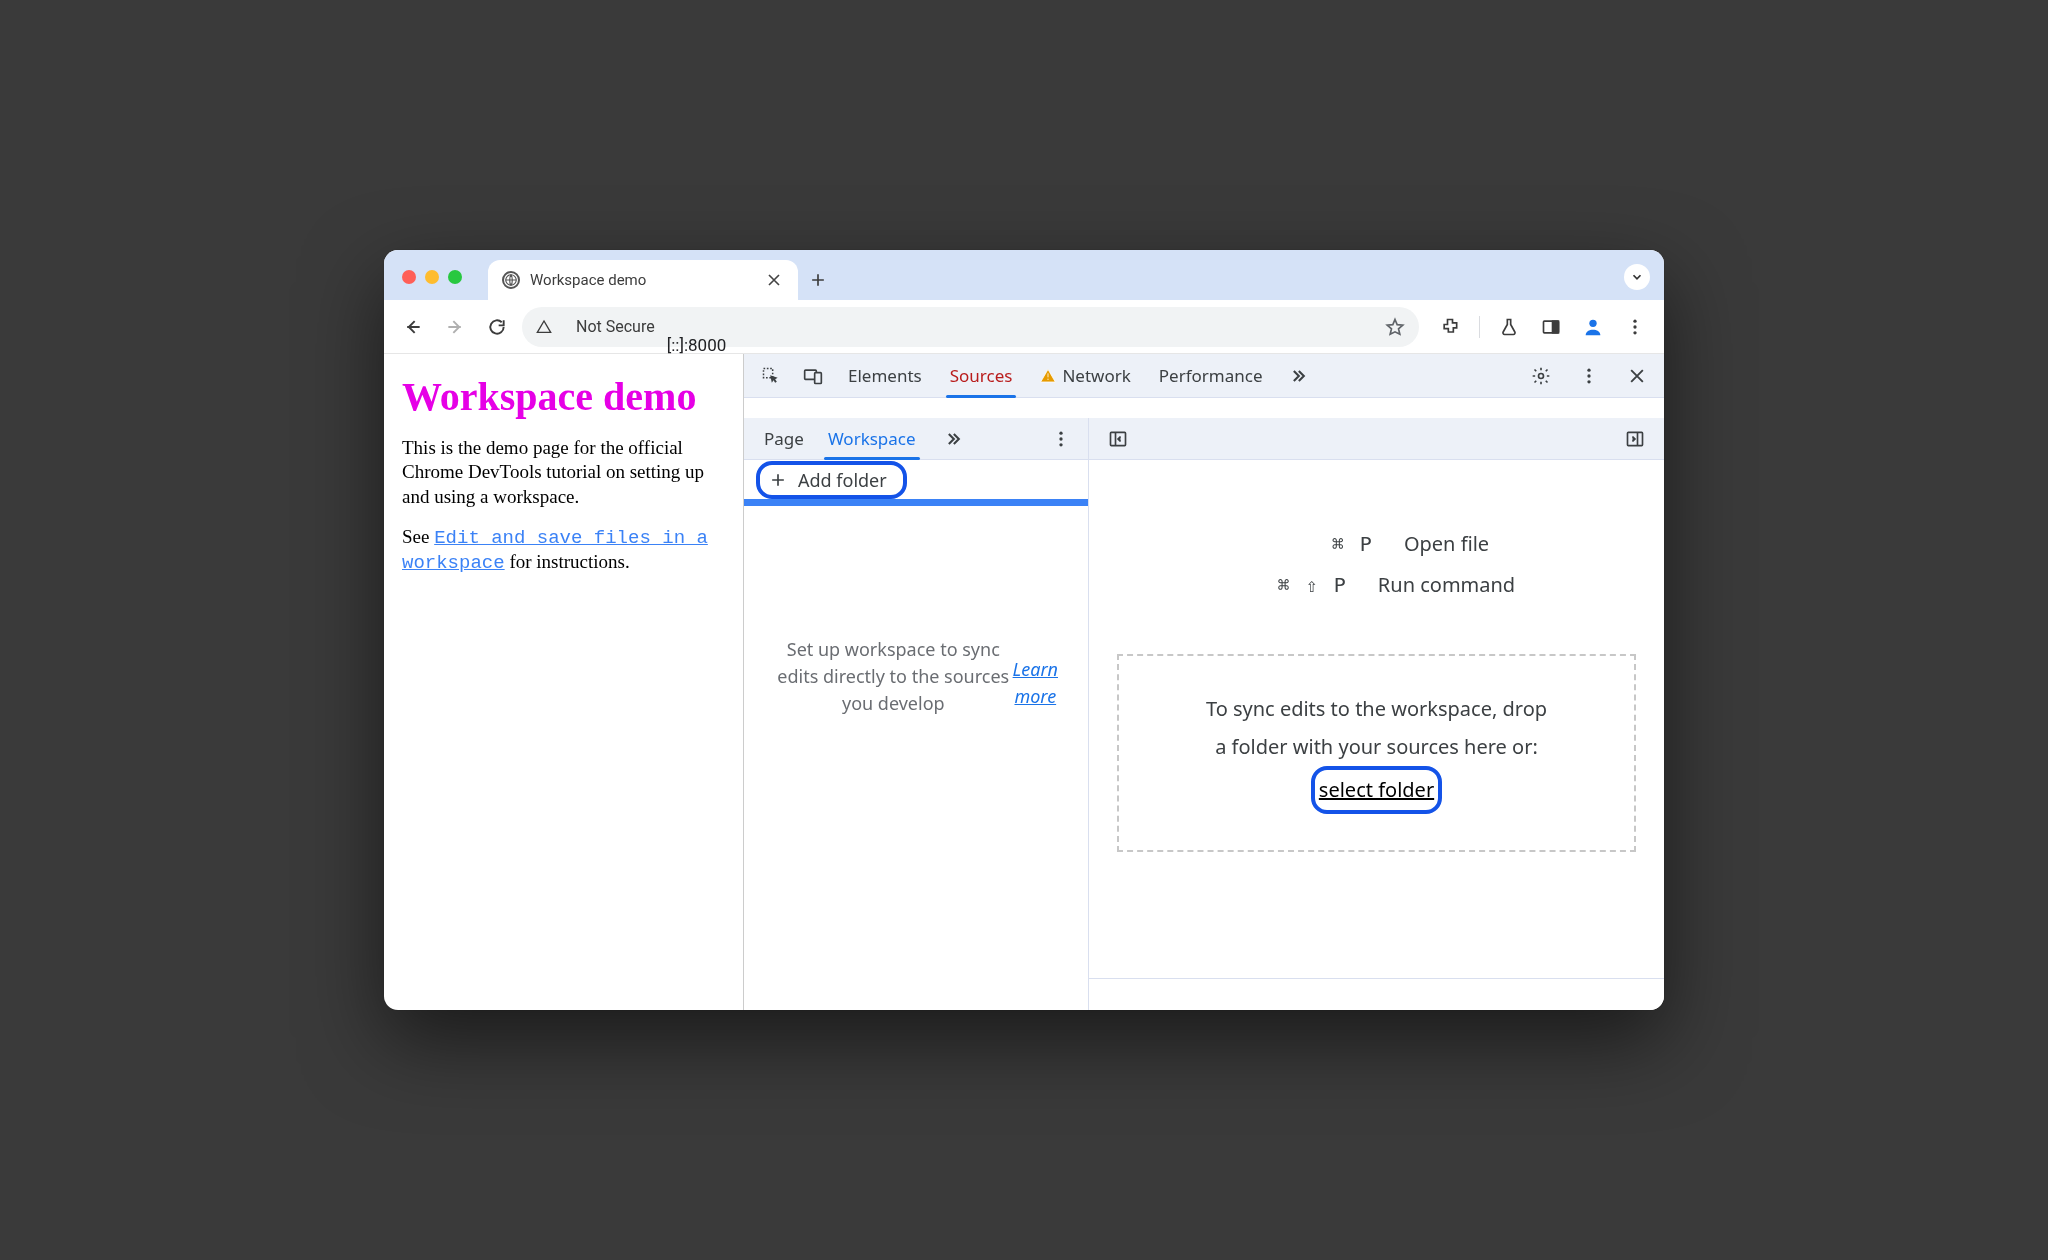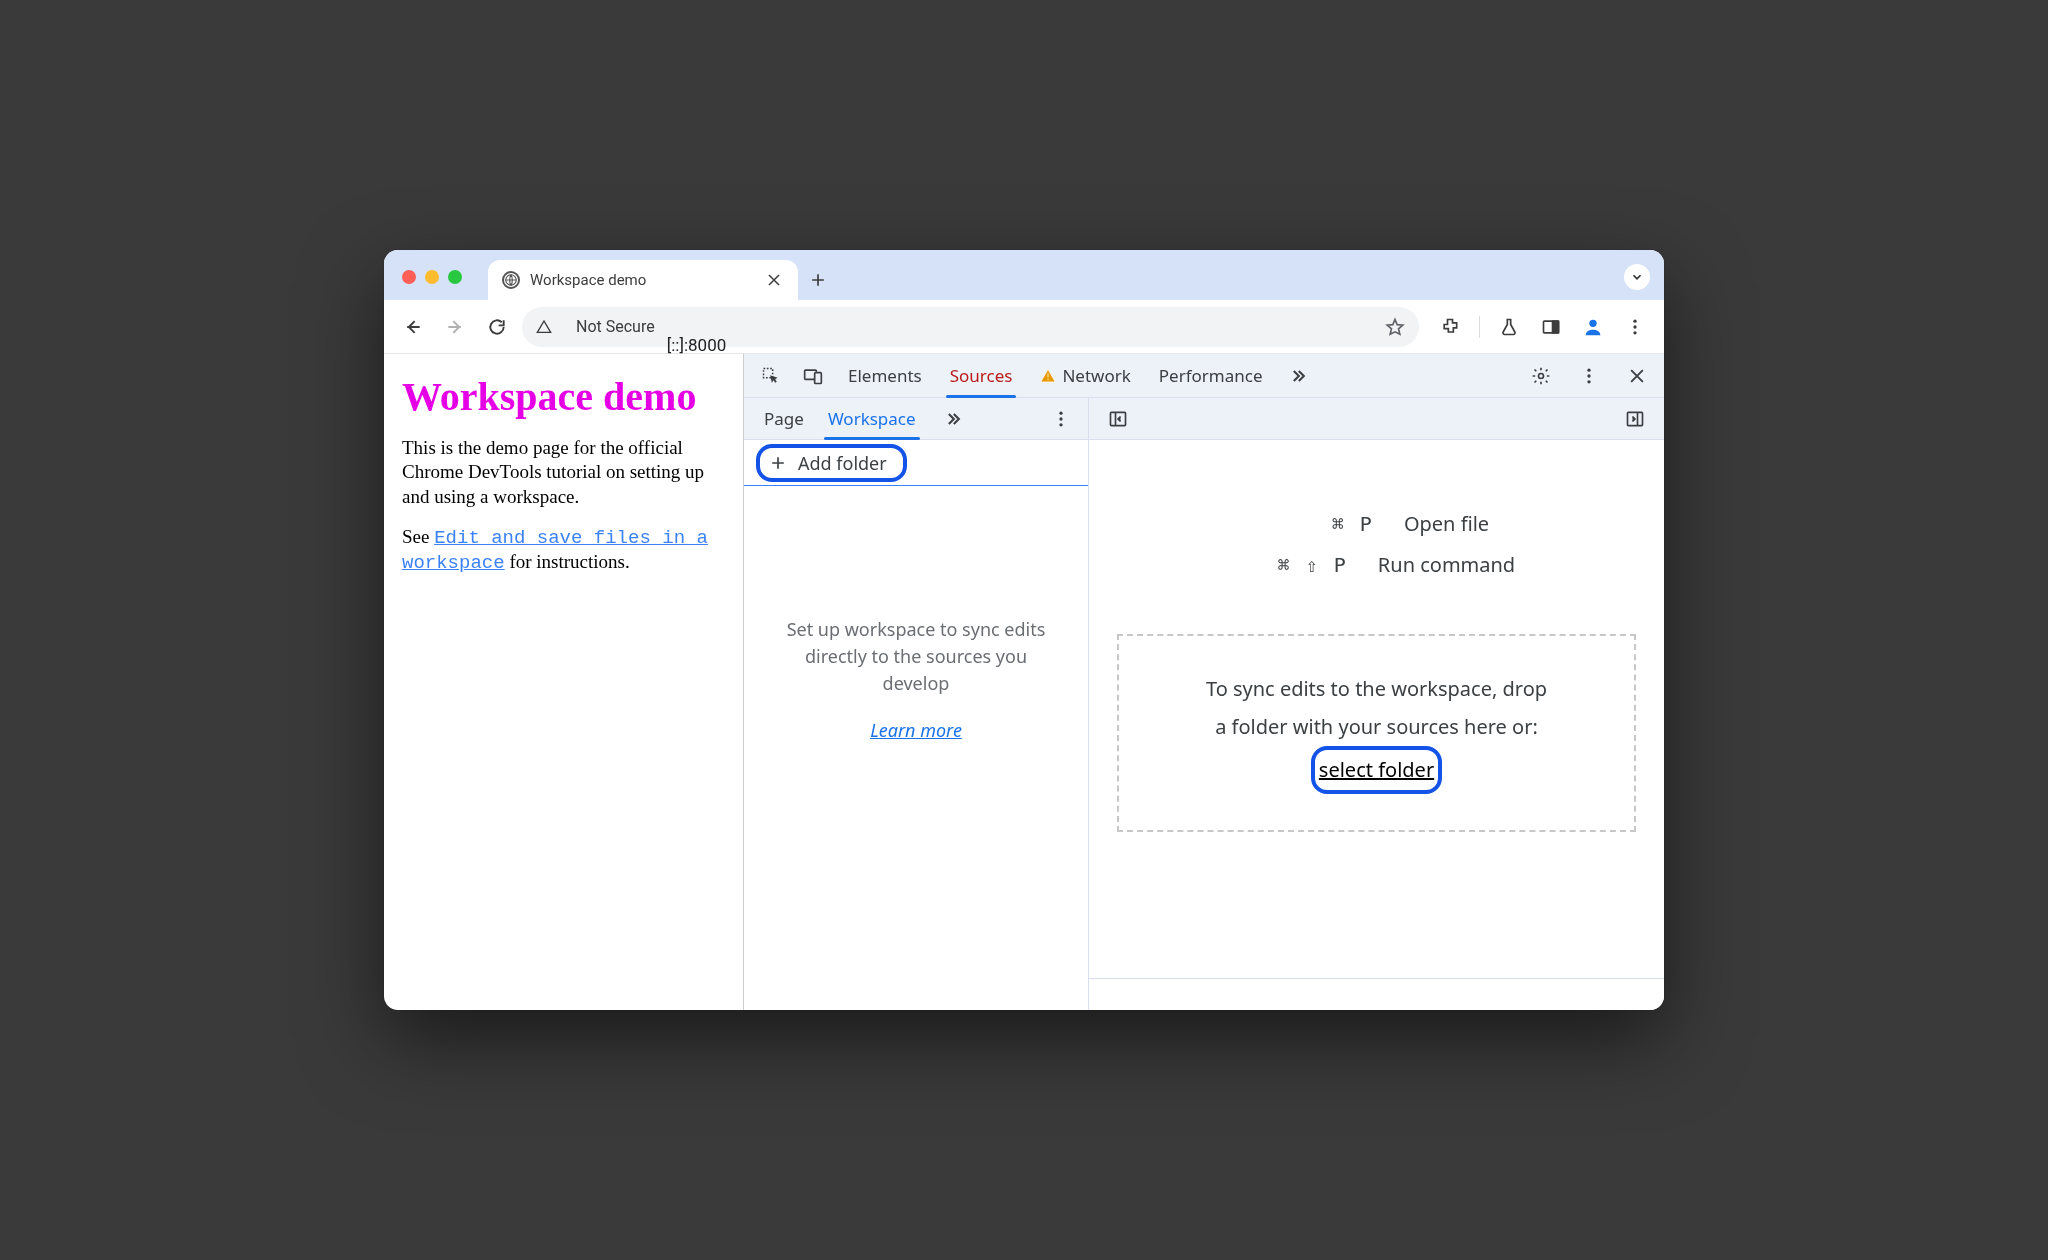"Elements" .devtools { gap: none -> 20px }
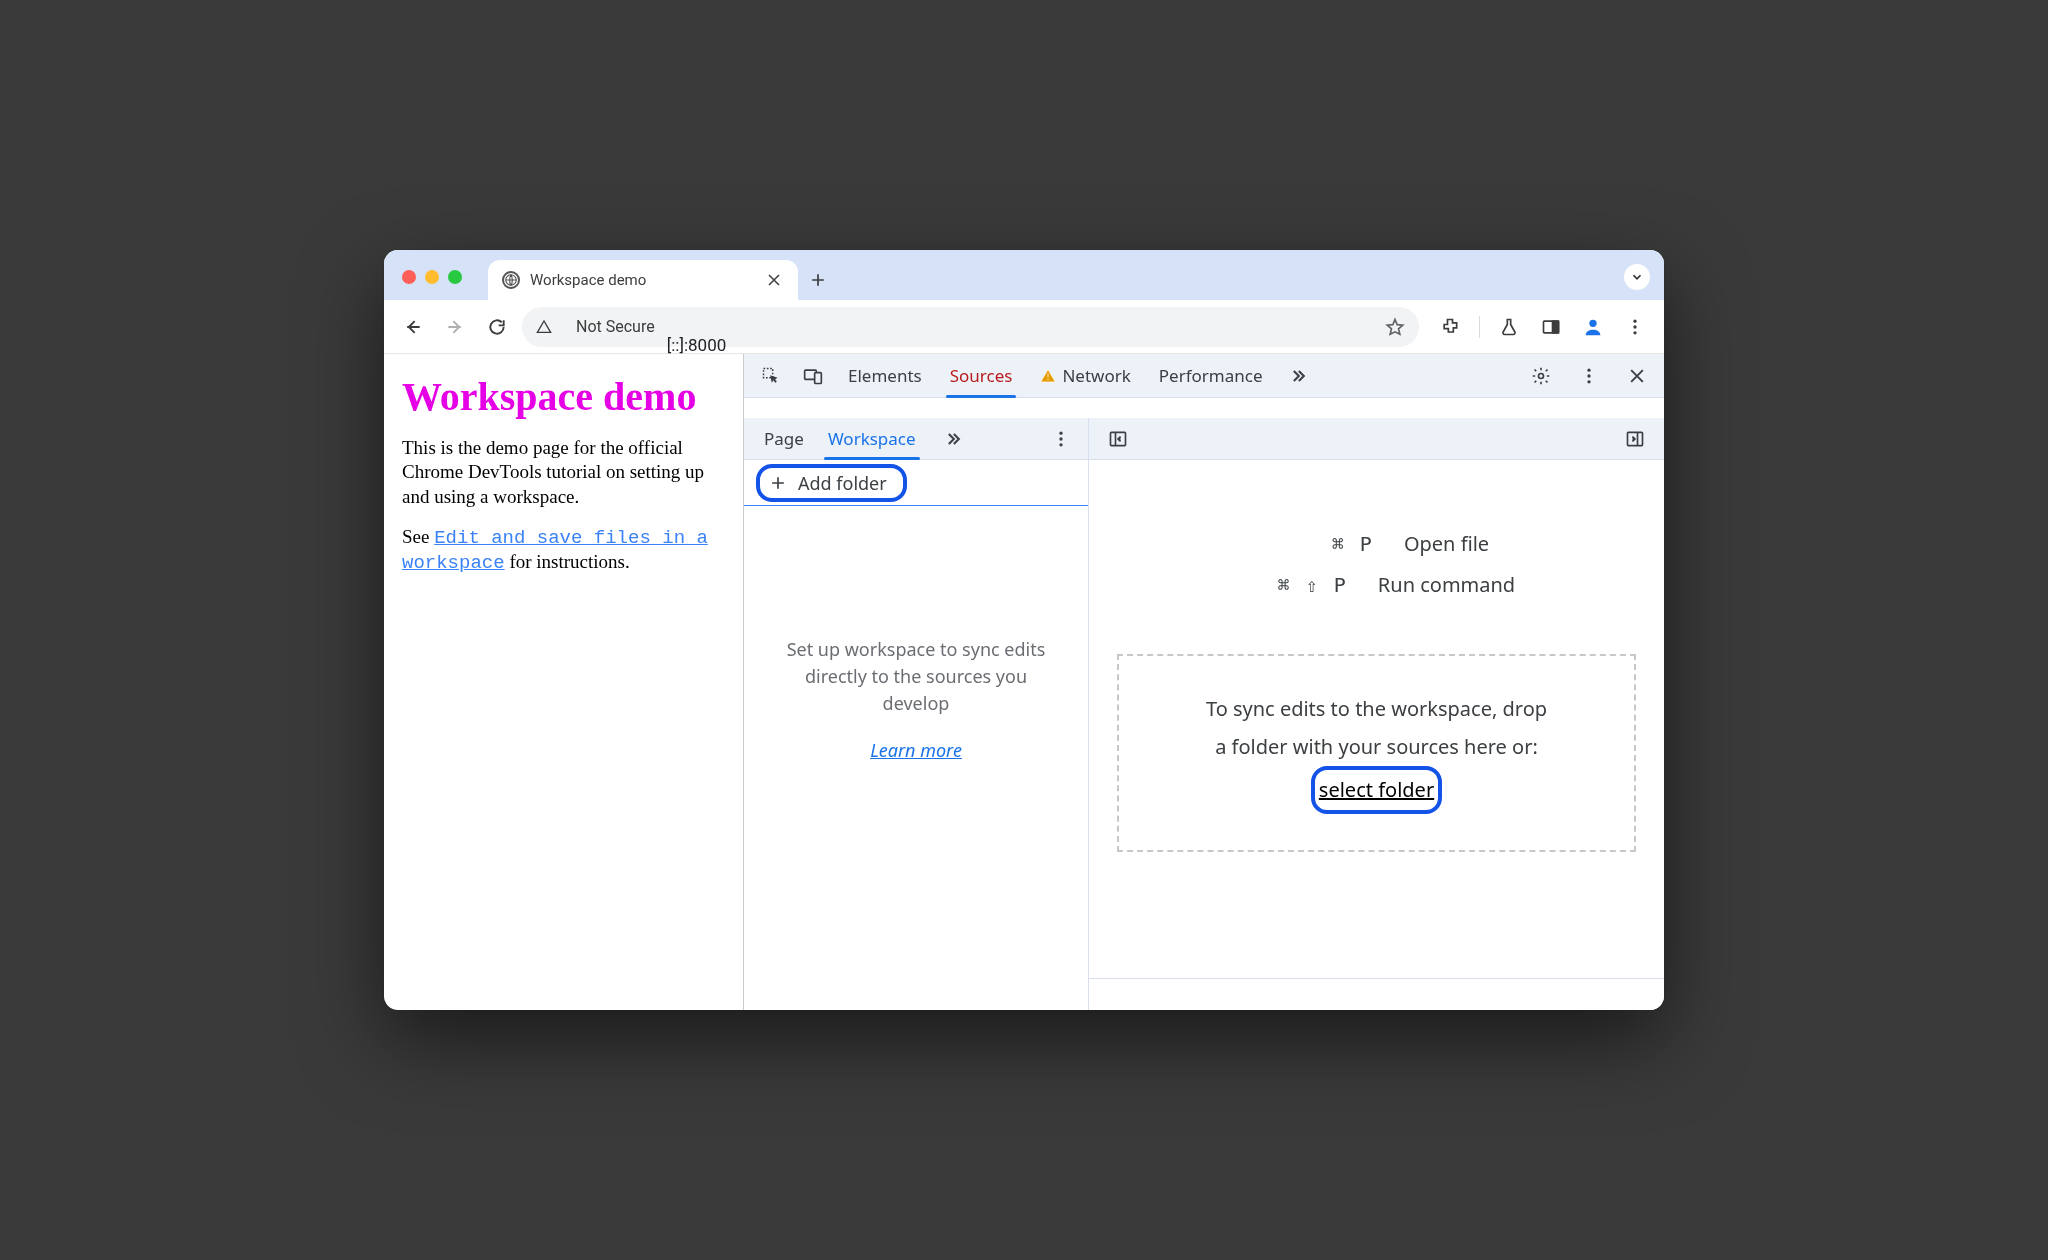"Add folder" .add-folder-row { border-bottom: 1px solid #3b82f6 -> 7px solid #3b82f6 }
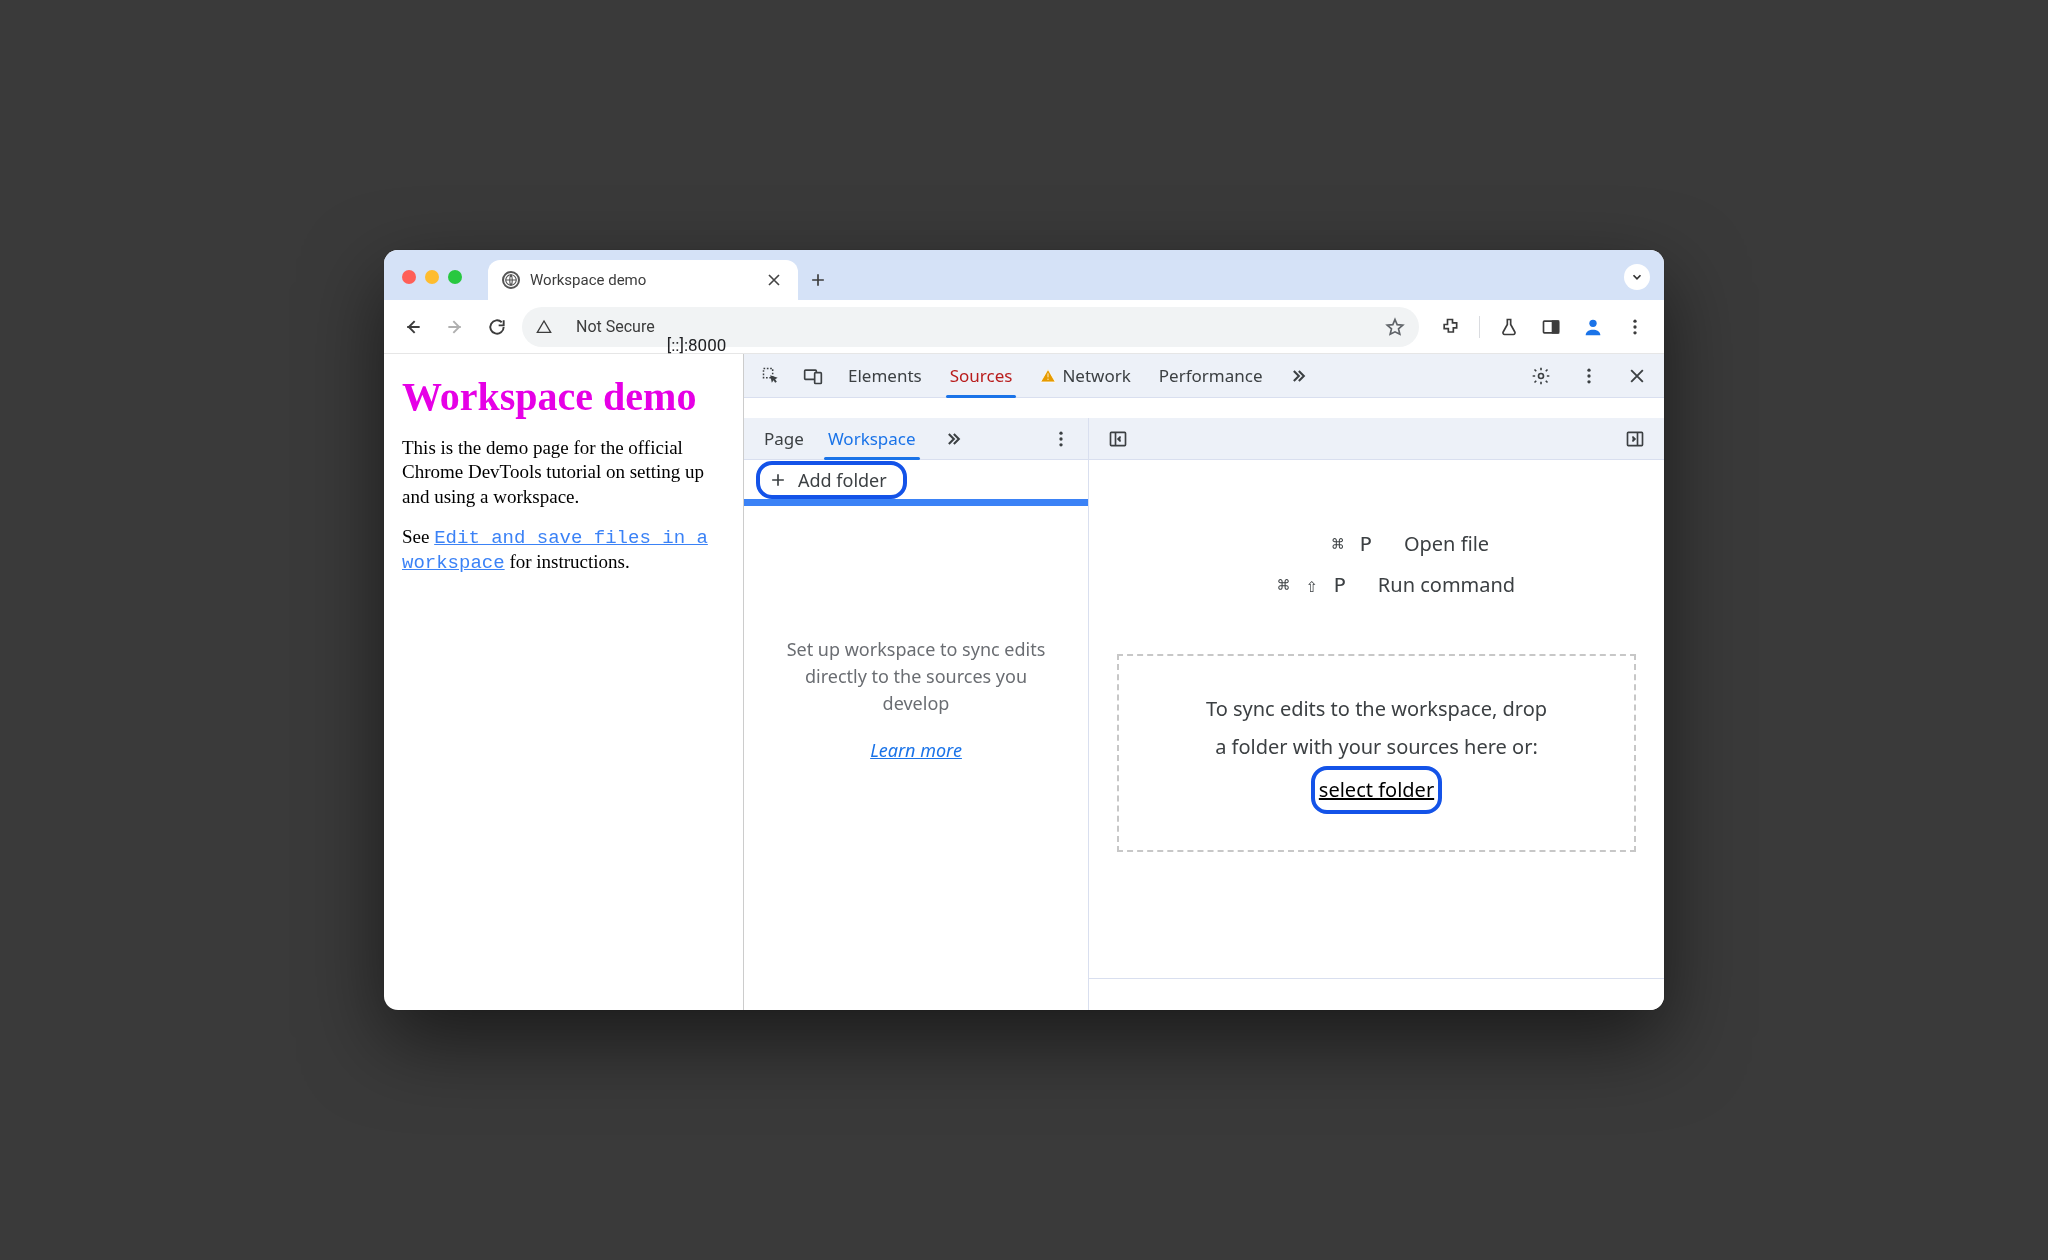"Set up workspace to sync" .workspace-hint { align-items: center -> none; flex-direction: column -> row }
